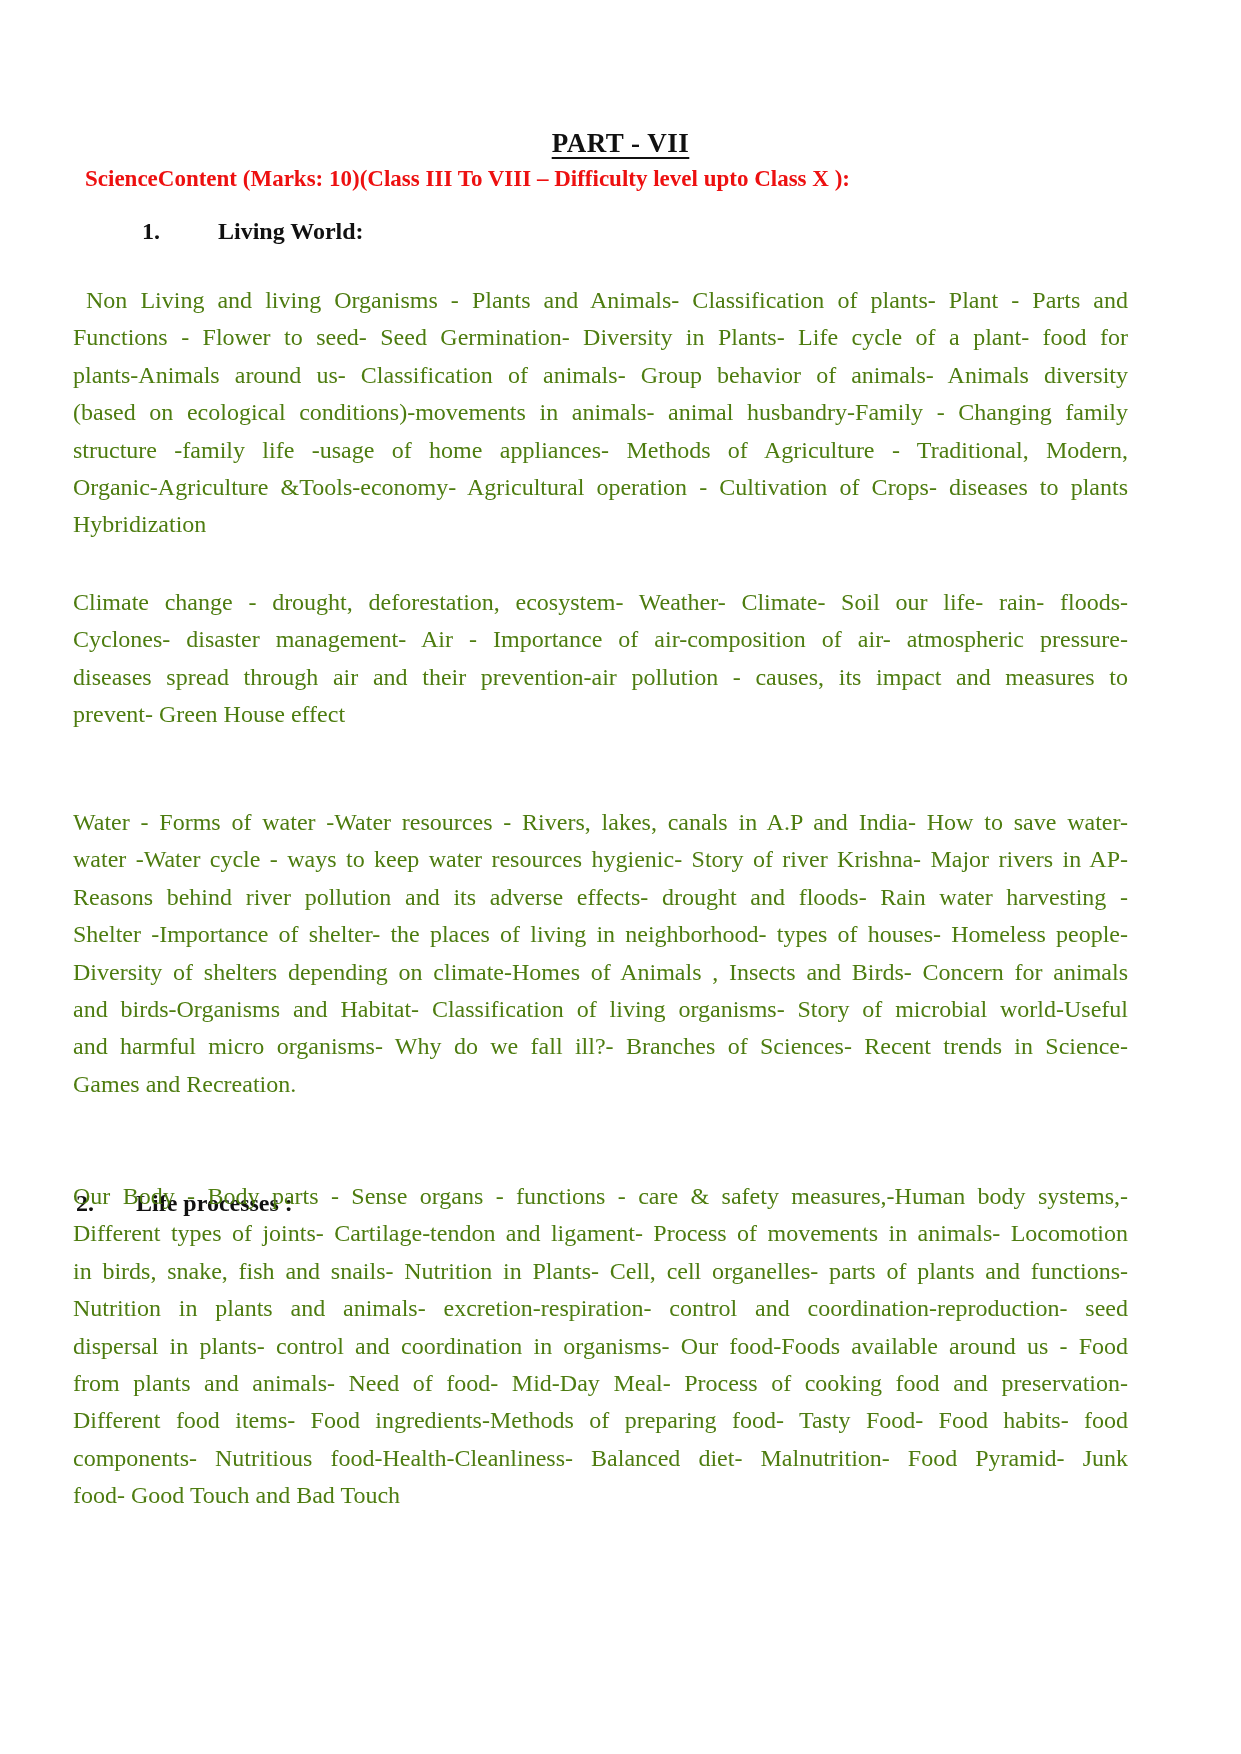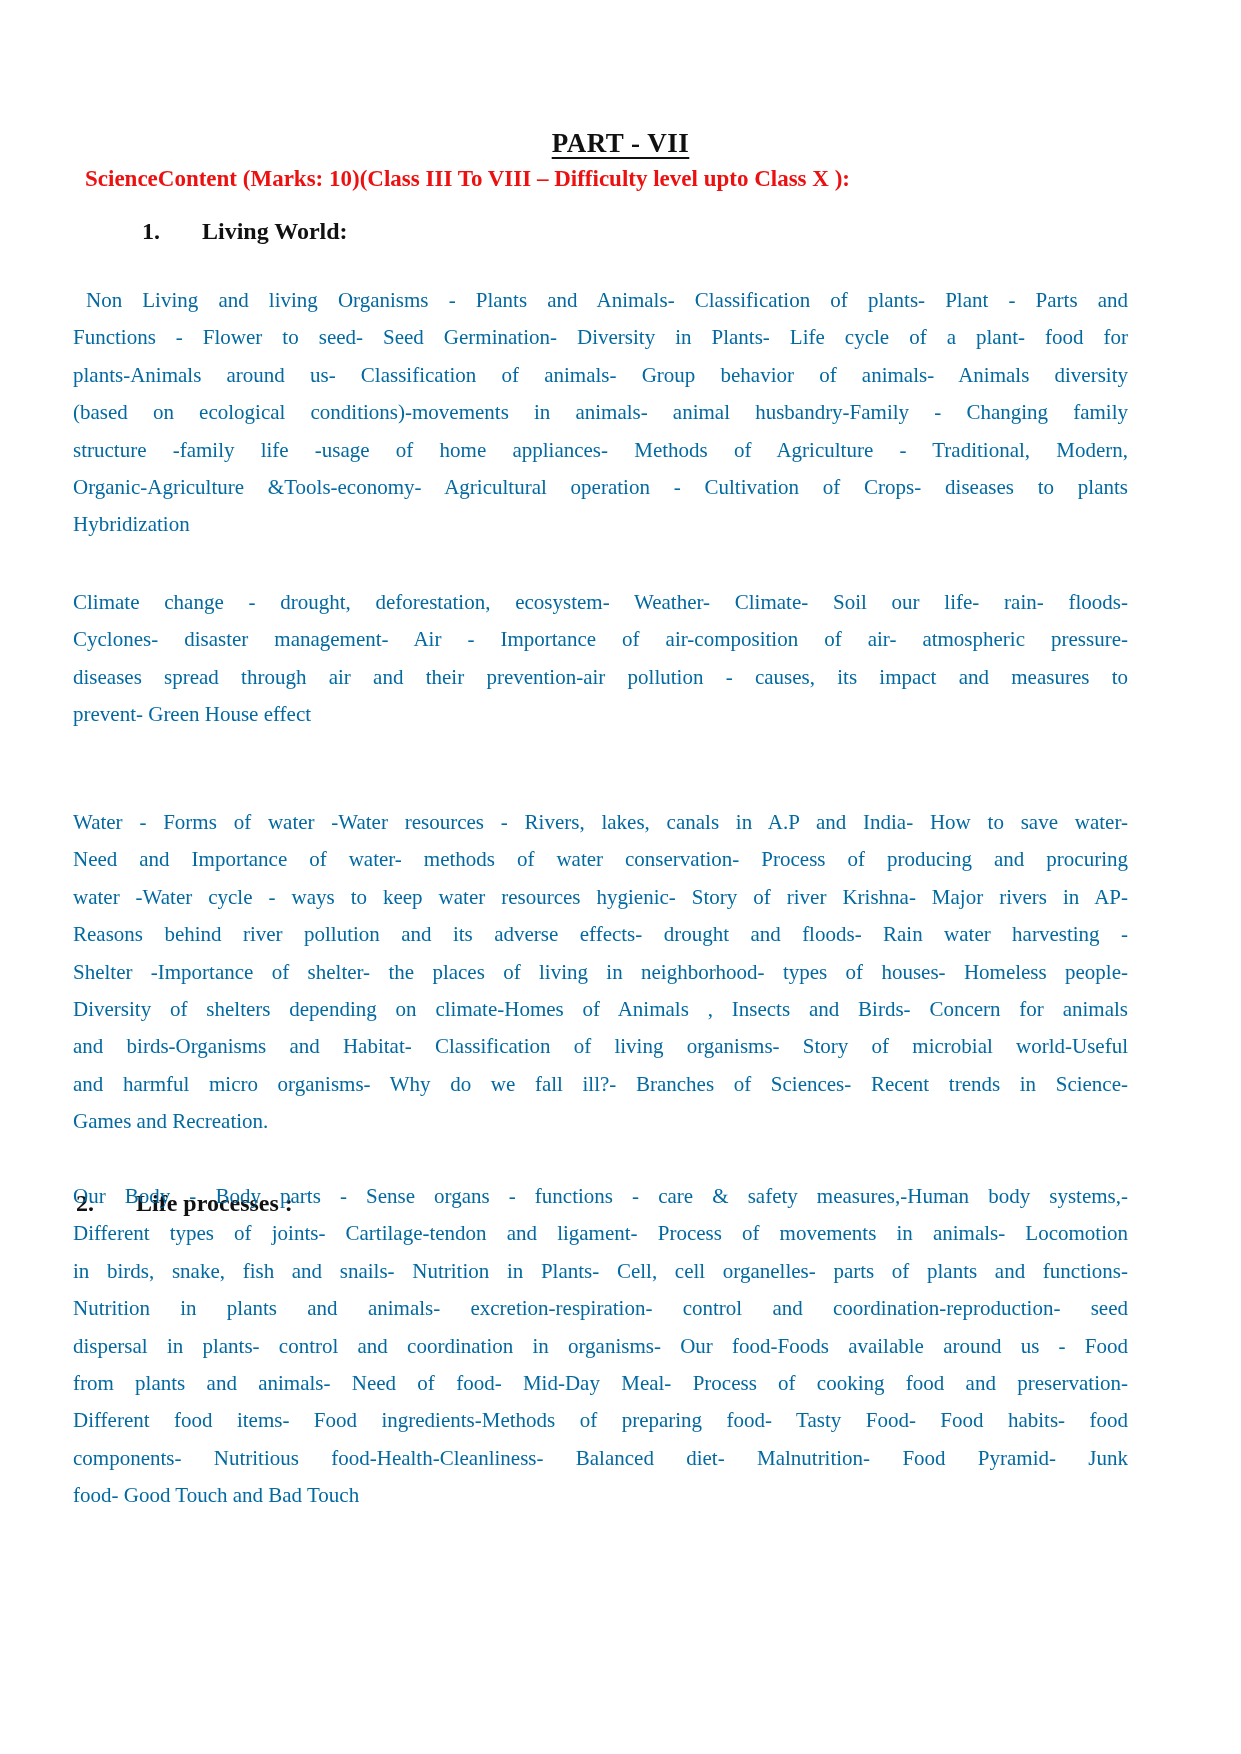"Living World:" .heading-1 .sec-label { margin-left: 36px -> 52px }
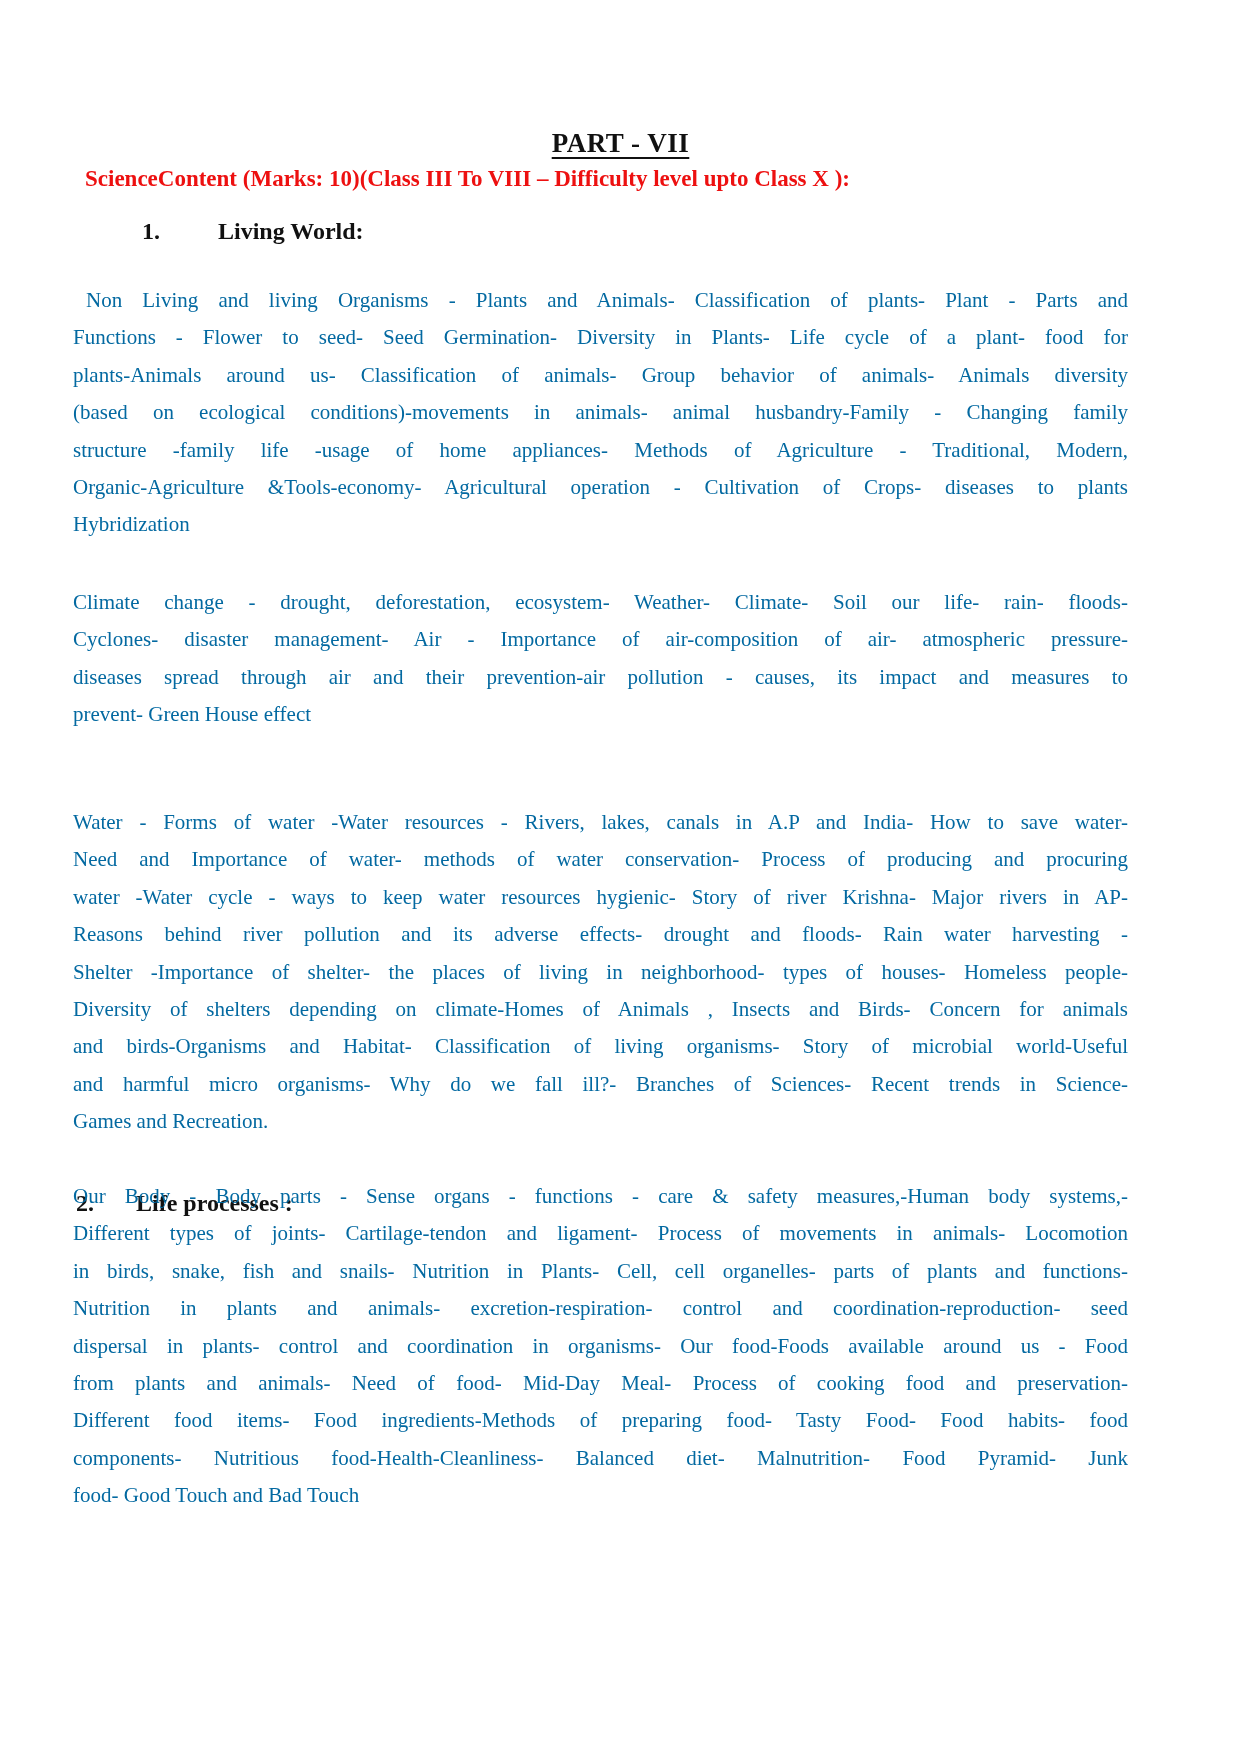"Non Living and living Organisms" .para { color: #0369a1 -> #4d7c0f; font-size: 21px -> 24px }
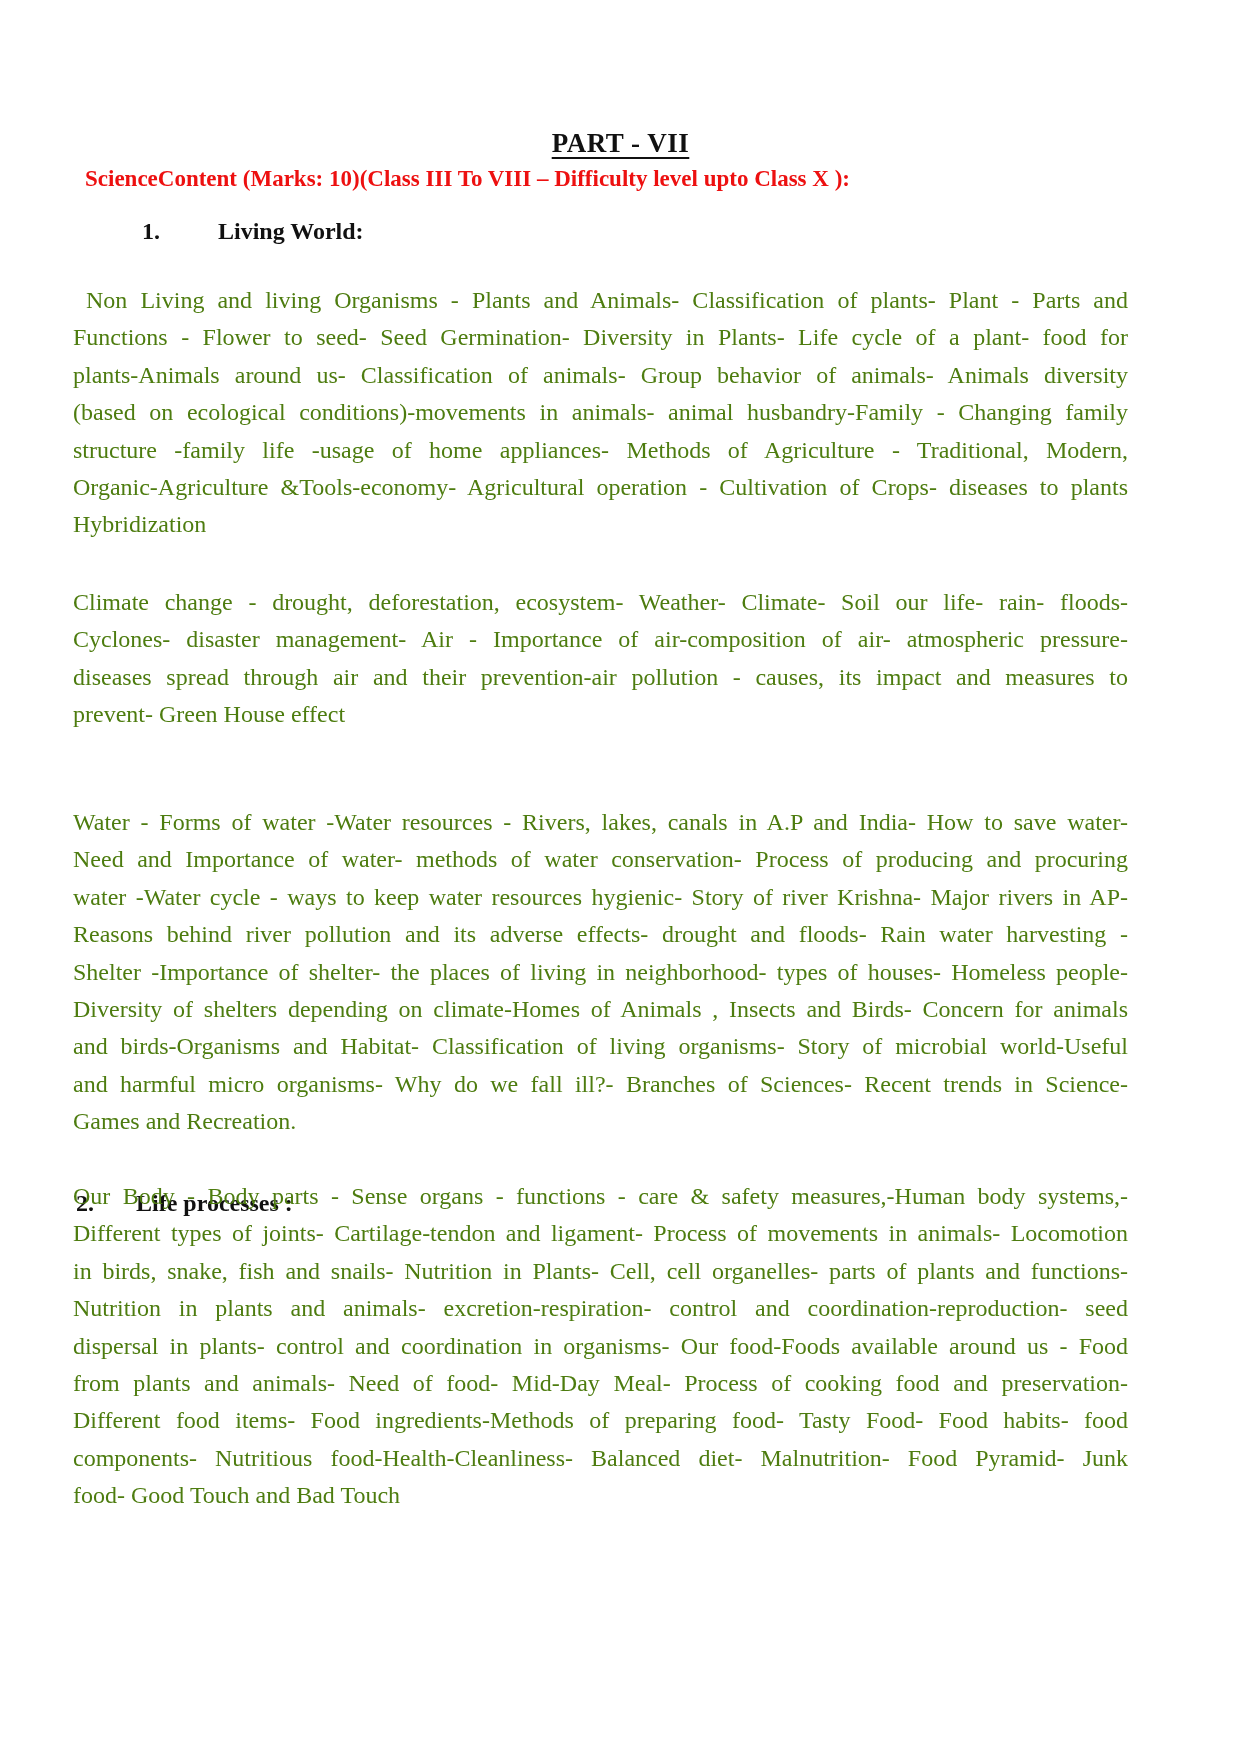"Need and Importance of water-" div.tline { html: <div>Need and Importance of water- methods of water conservation- Process of producing and procuring</div> -> none }
